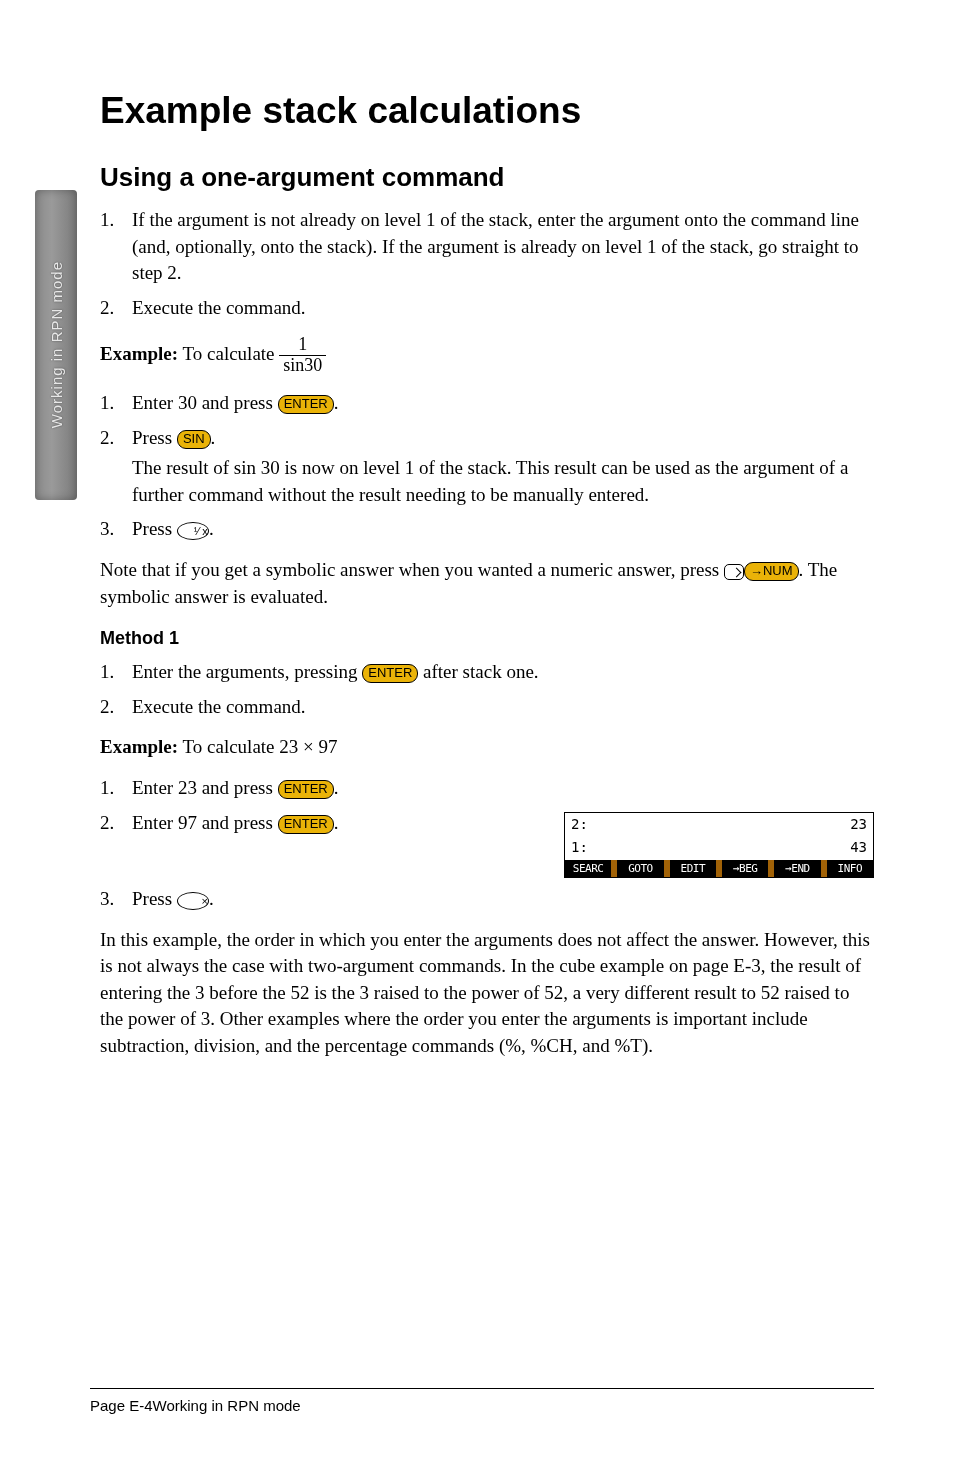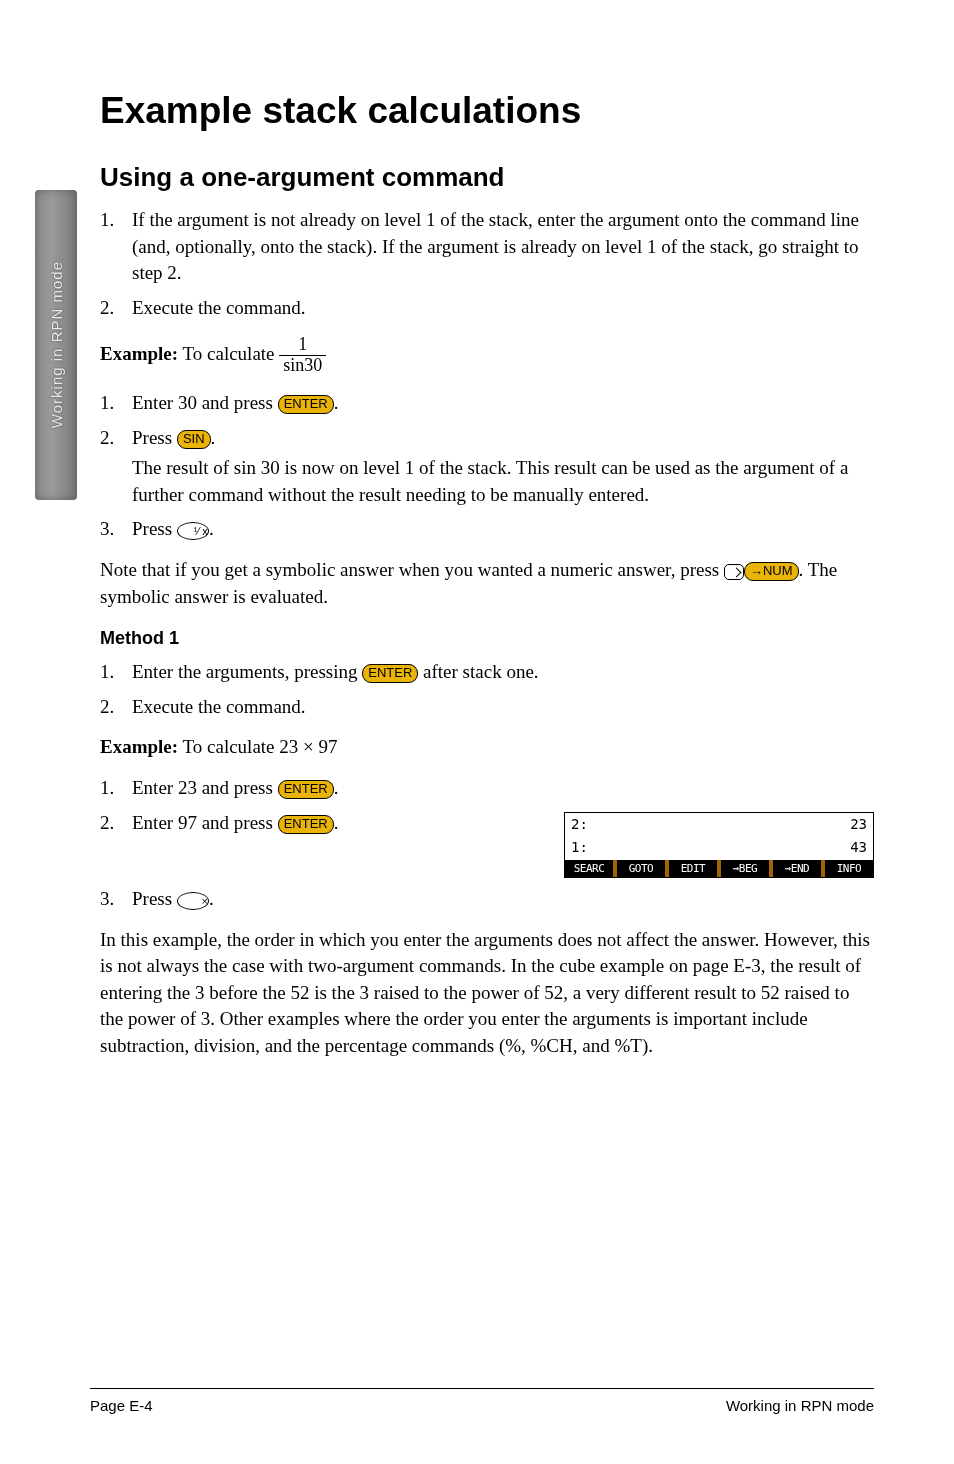"SEARC" .screenshot .menu span { border-right: 4px solid #a16207 -> 6px solid #a16207 }
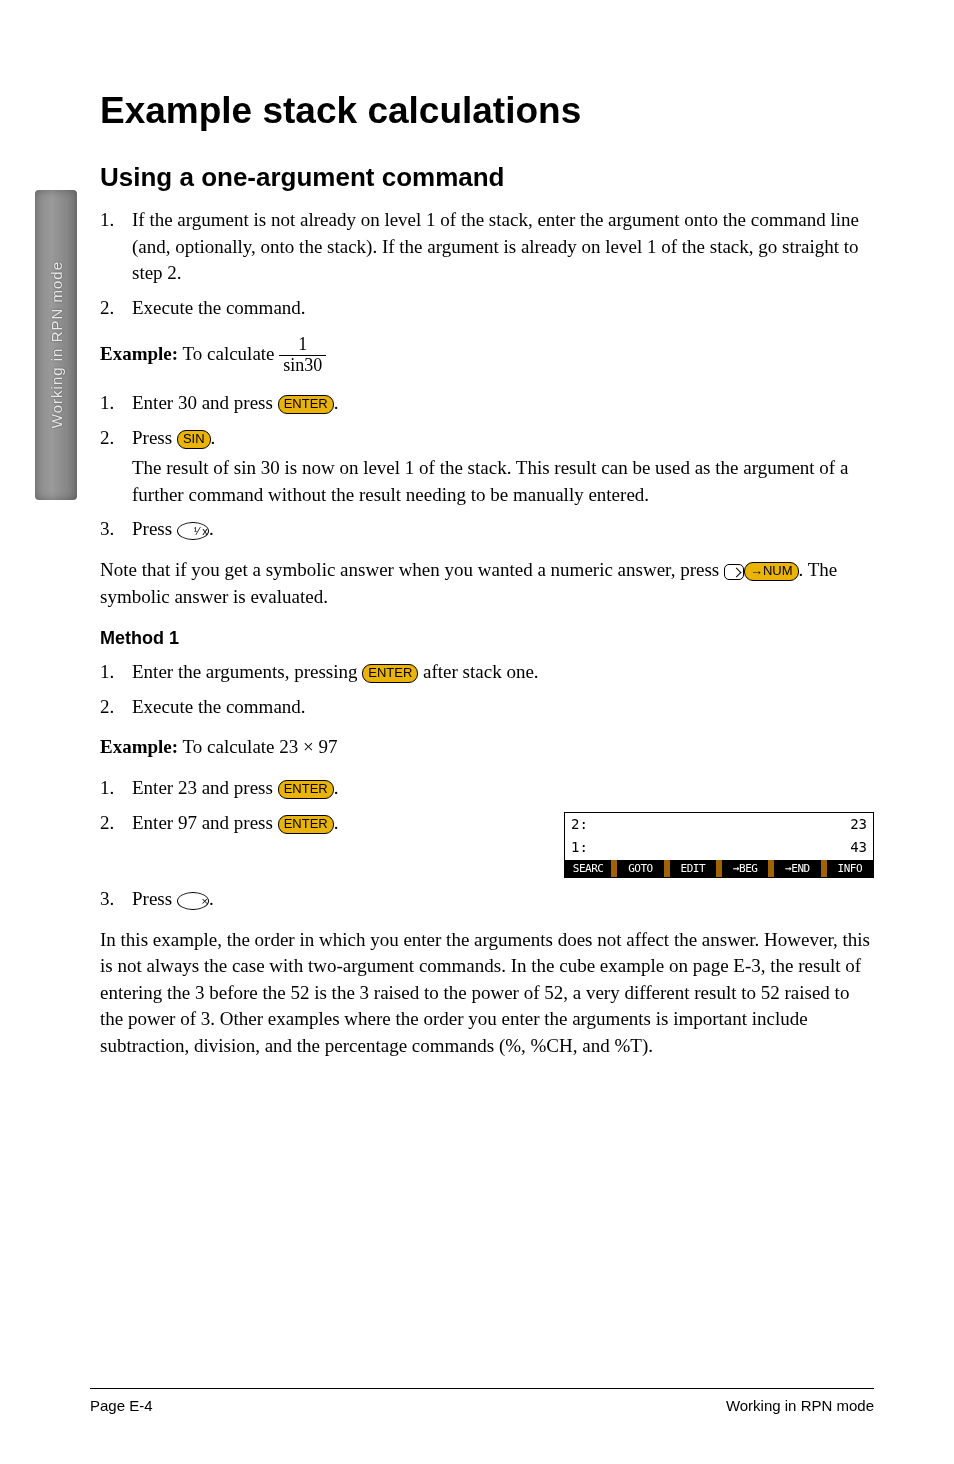"Page E-4" .footer { justify-content: space-between -> none }
